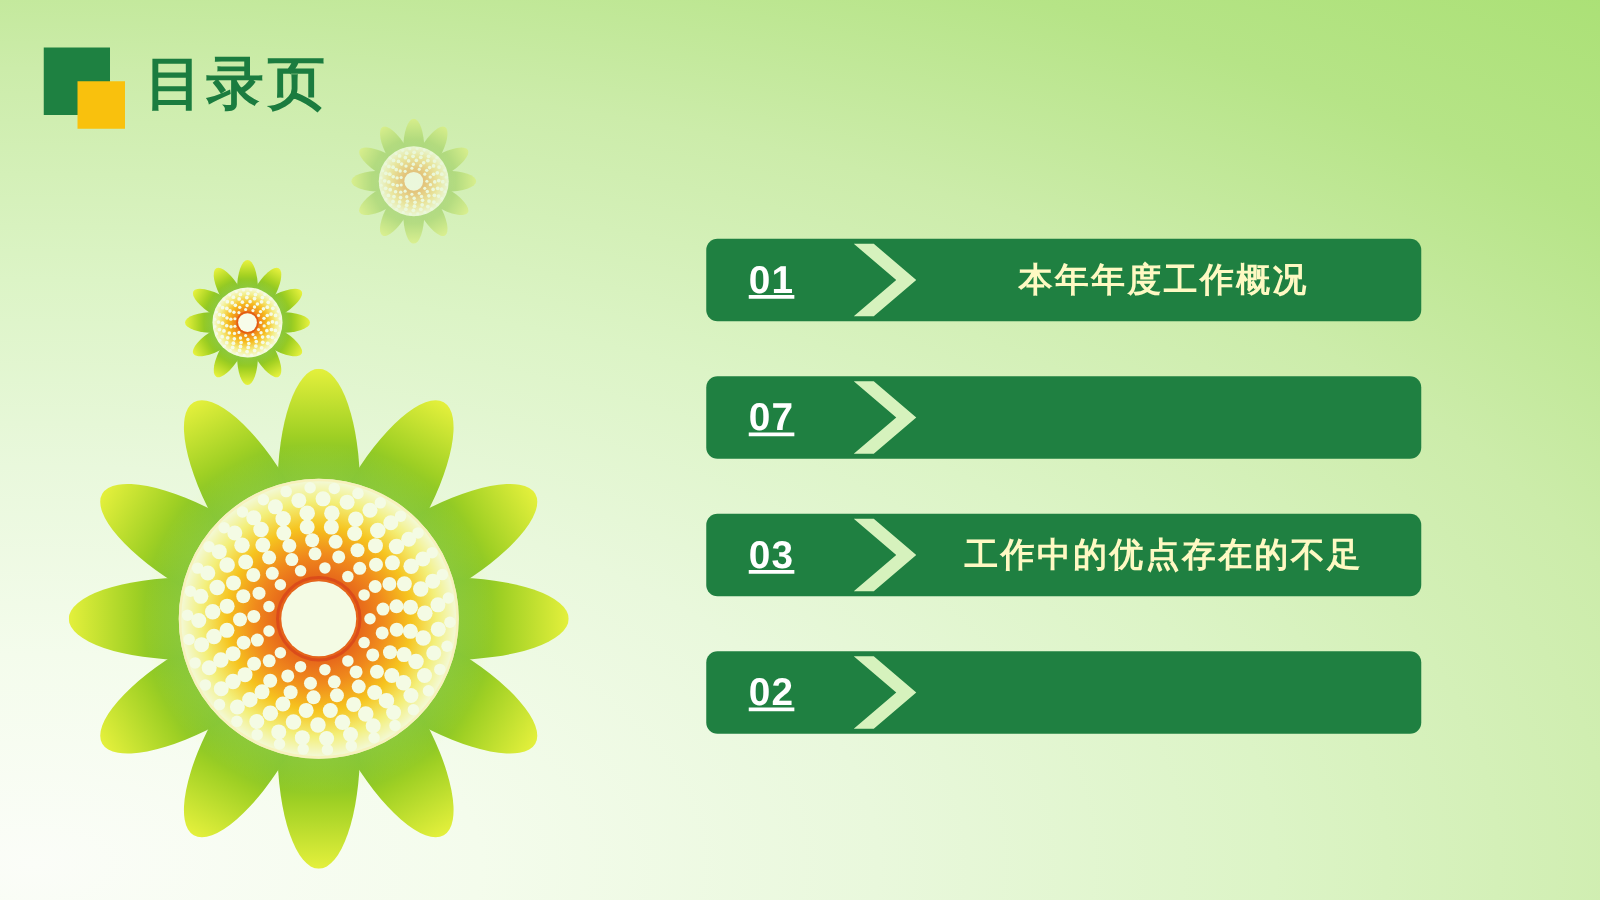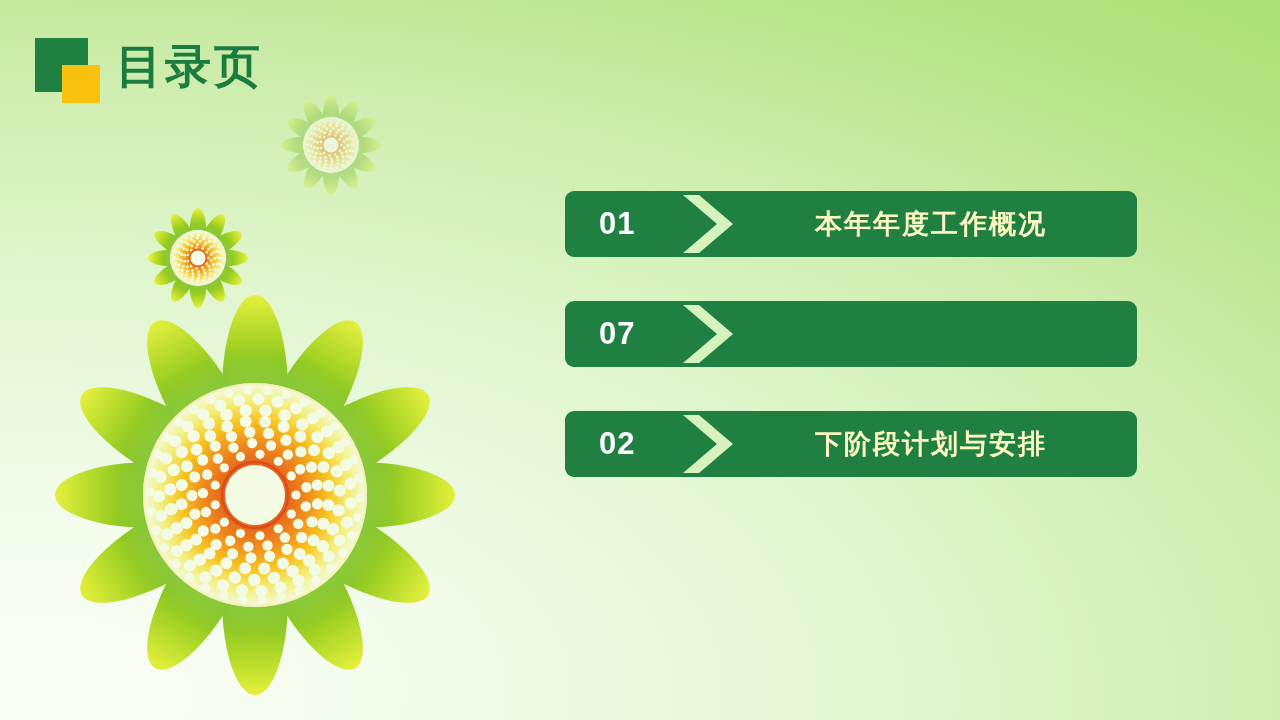"01" .item-number { text-decoration: none -> underline }
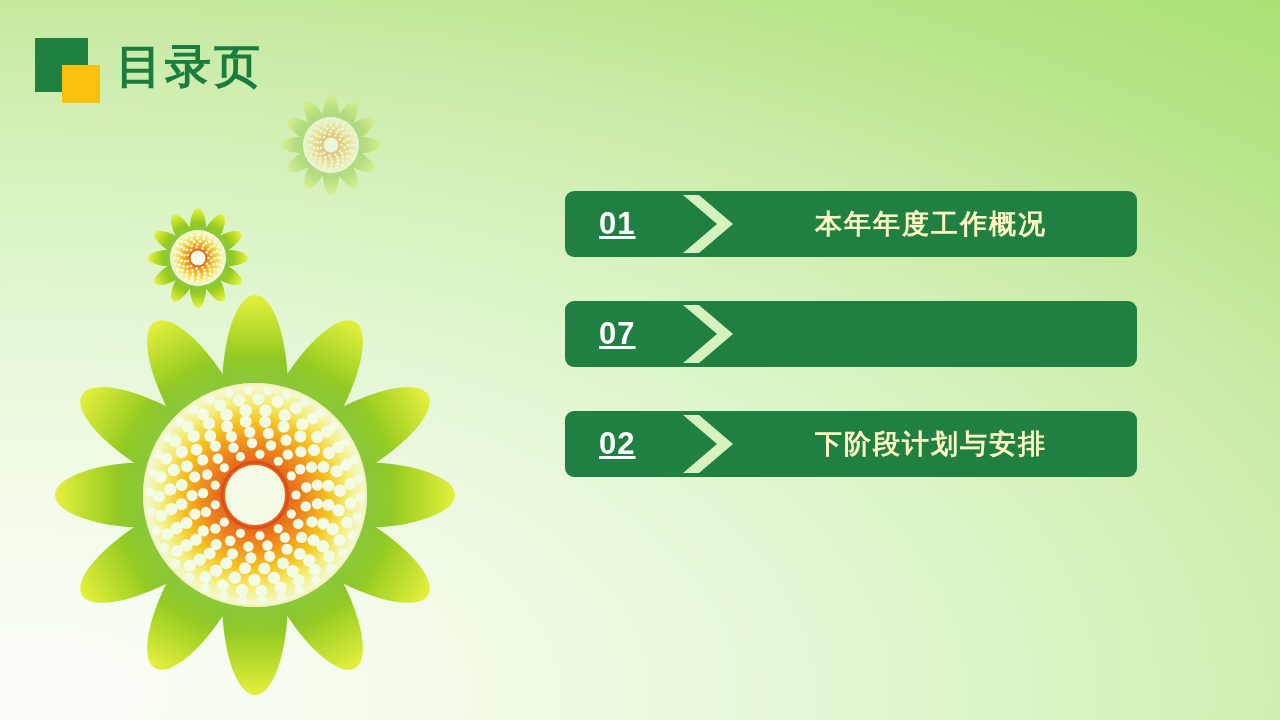"03" div.agenda-item { html: none -> <div> <div>03</div> <div> <svg> <path></path> </svg> </div> <div>工作中的优点存在的不足</div> </div> }
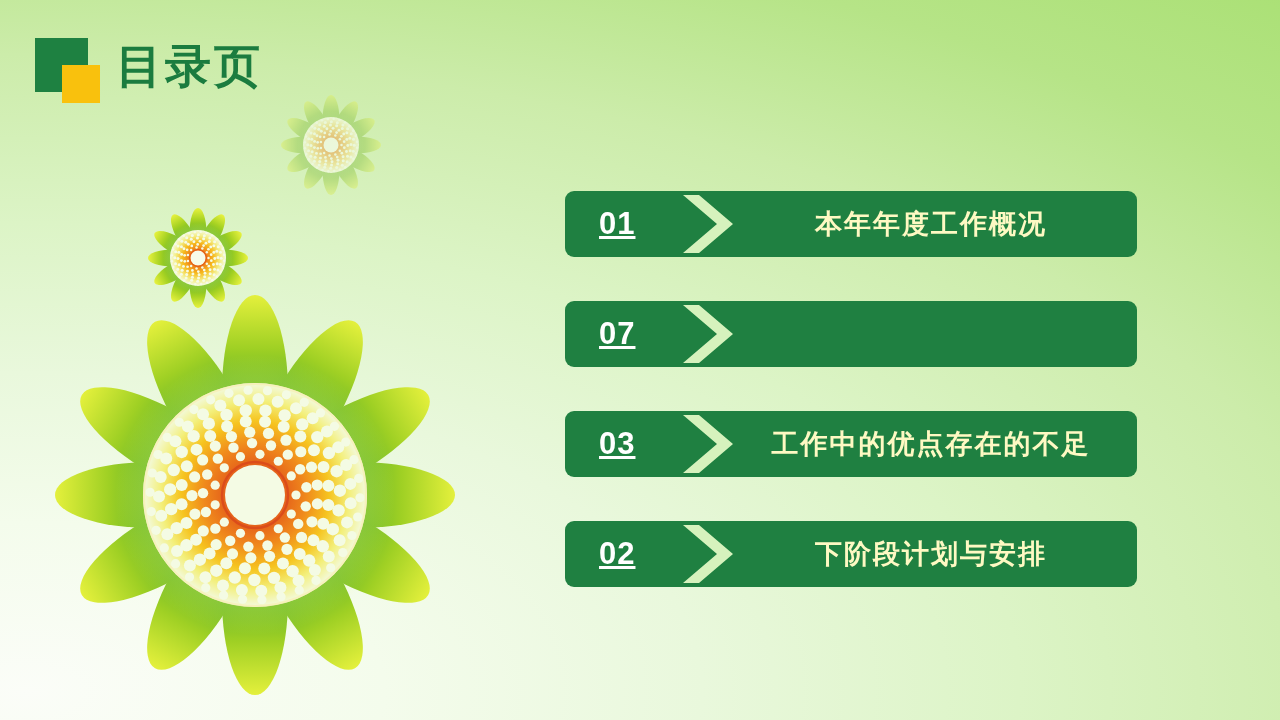"下阶段计划与安排" div.item-label { html: <div>下阶段计划与安排</div> -> none }
